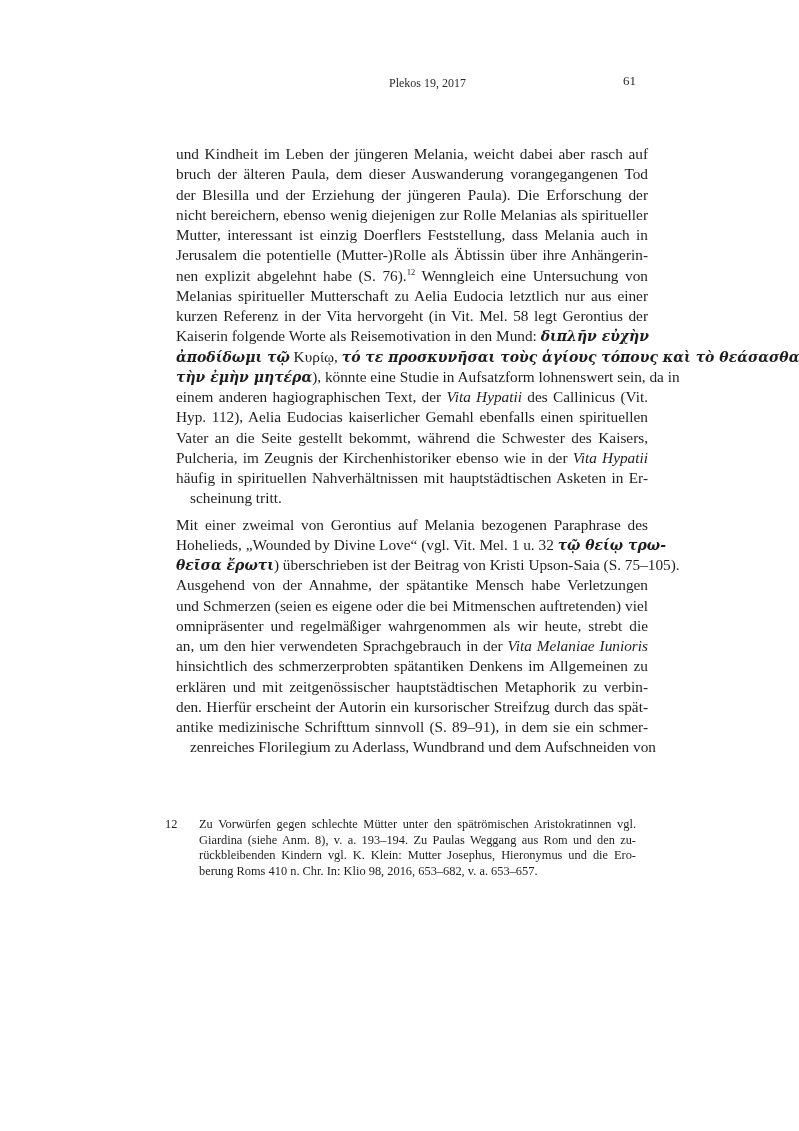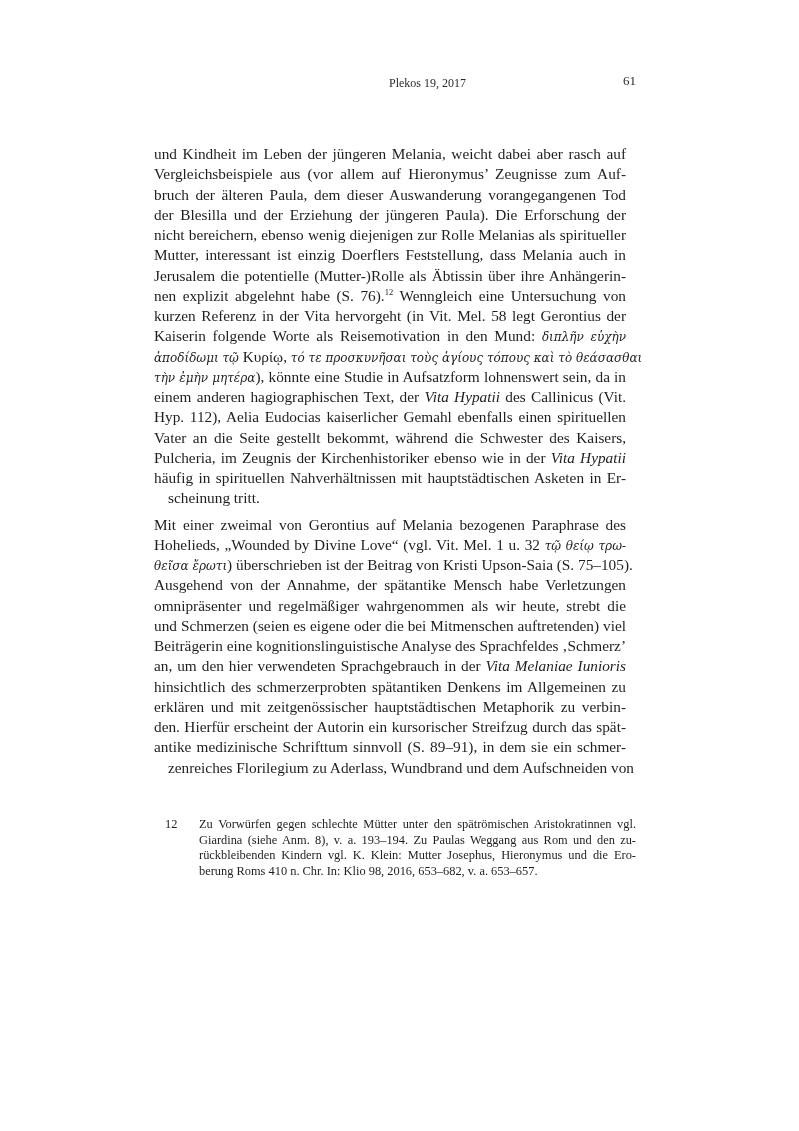"und Kindheit im Leben der" .body-text { left: 154px -> 176px }
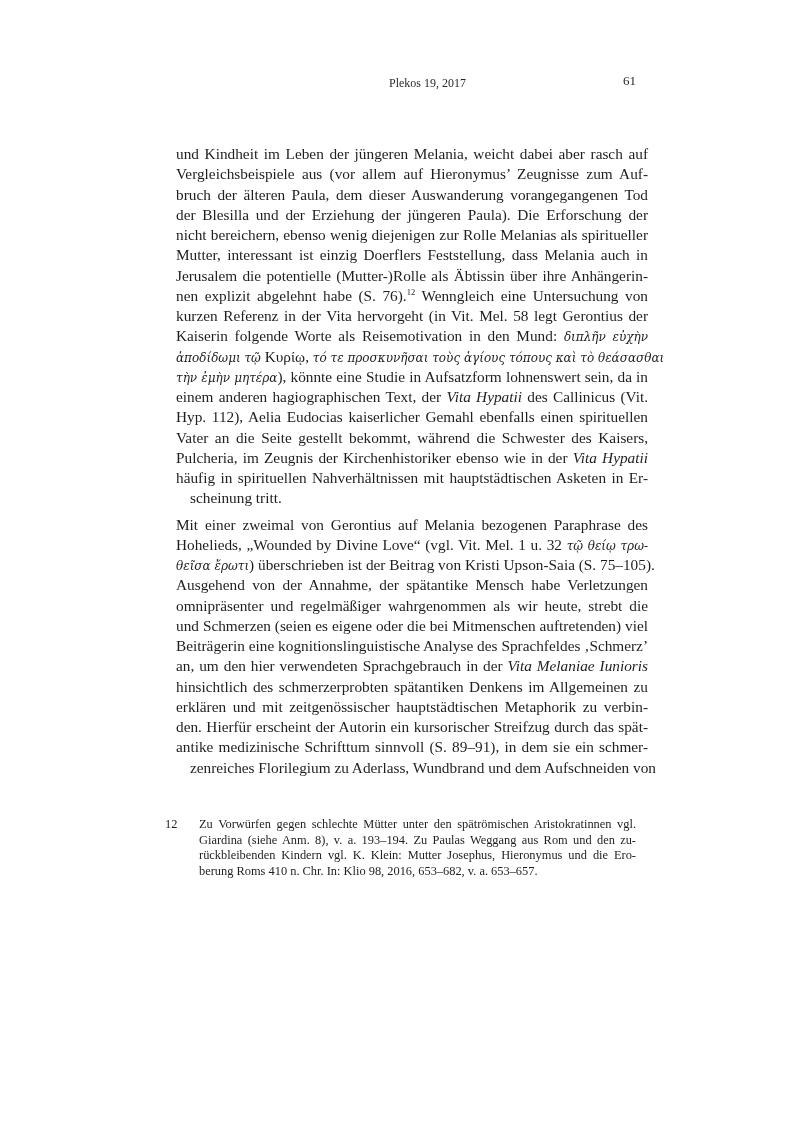"Vergleichsbeispiele aus (vor allem auf" span.line { html: <span>Vergleichsbeispiele aus (vor allem auf Hieronymus’ Zeugnisse zum Auf-</span> -> none }
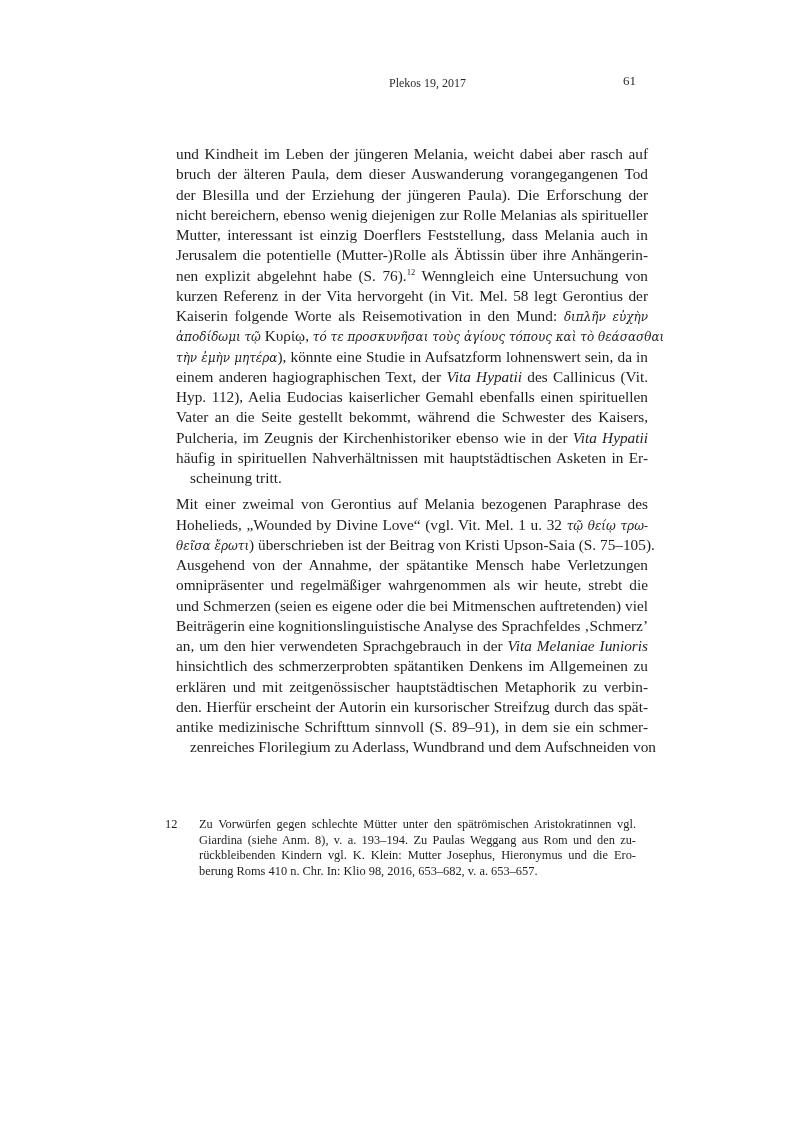"Melanias spiritueller Mutterschaft zu" span.line { html: none -> <span>Melanias spiritueller Mutterschaft zu Aelia Eudocia letztlich nur aus einer</span> }
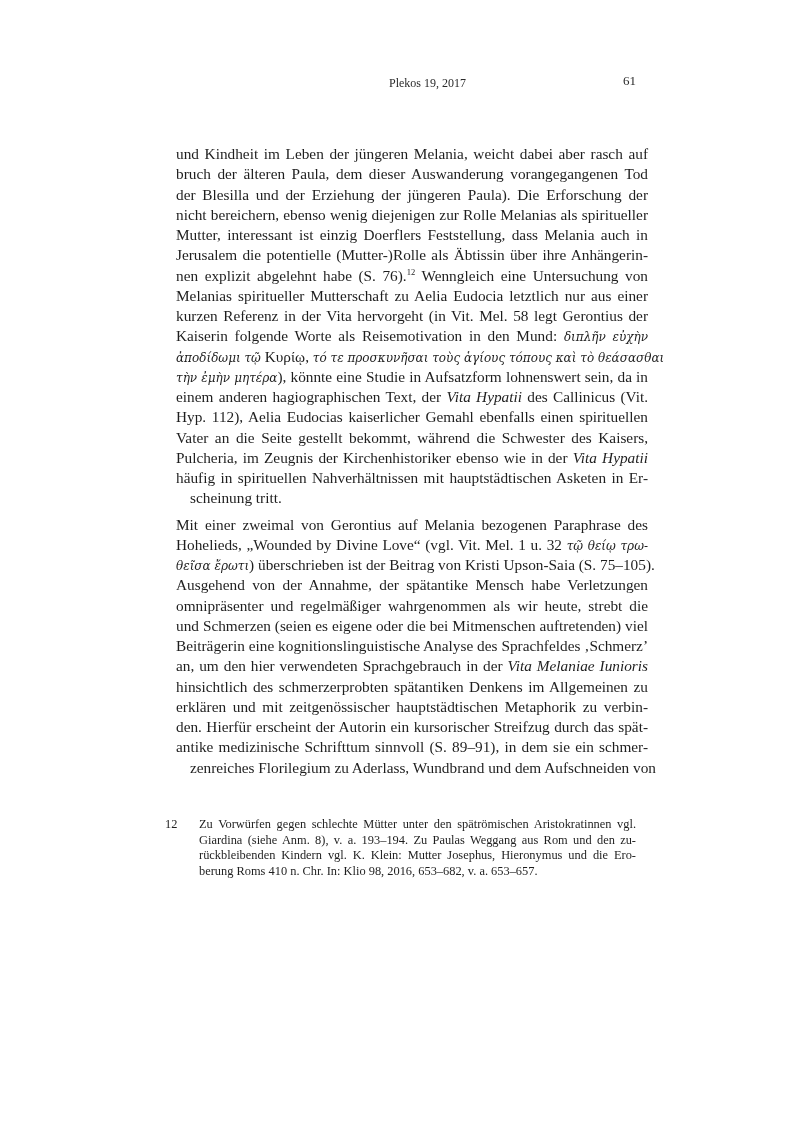"διπλῆν εὐχὴν" .greek { font-size: 12px -> 14px; font-weight: none -> bold }
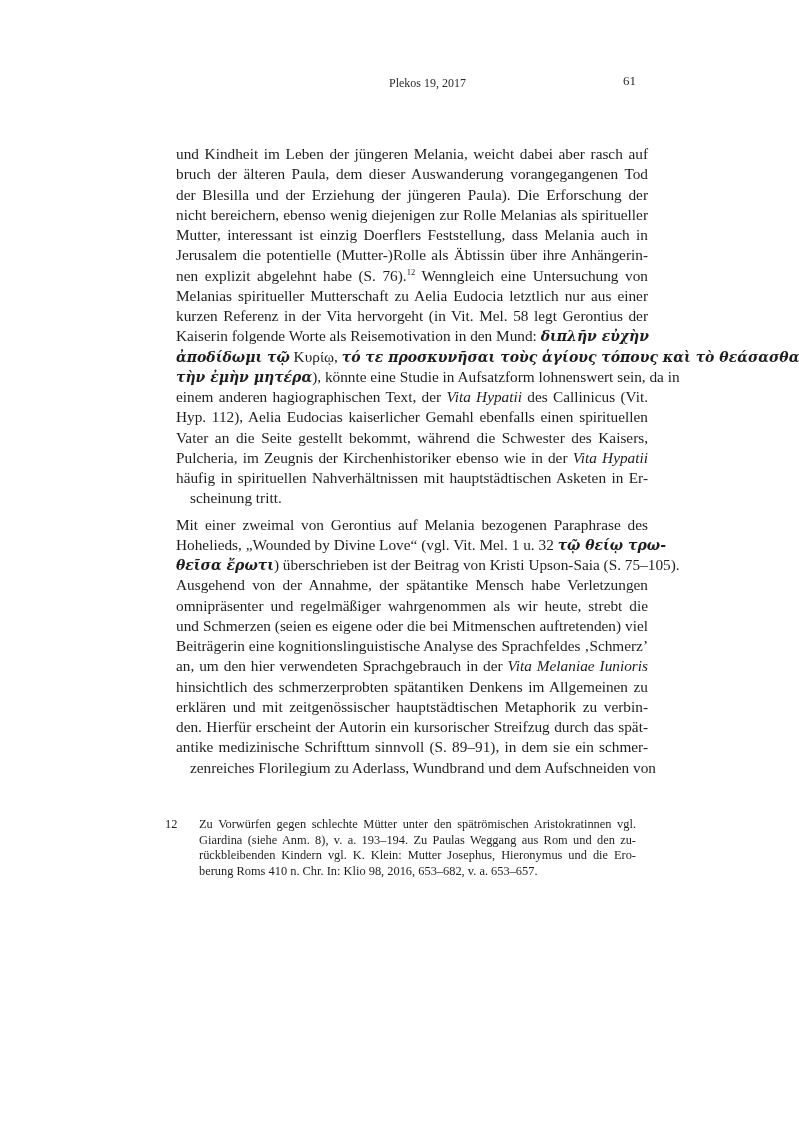"omnipräsenter und regelmäßiger" span.line { order: before "und Schmerzen (seien es eigene" -> after "und Schmerzen (seien es eigene" }
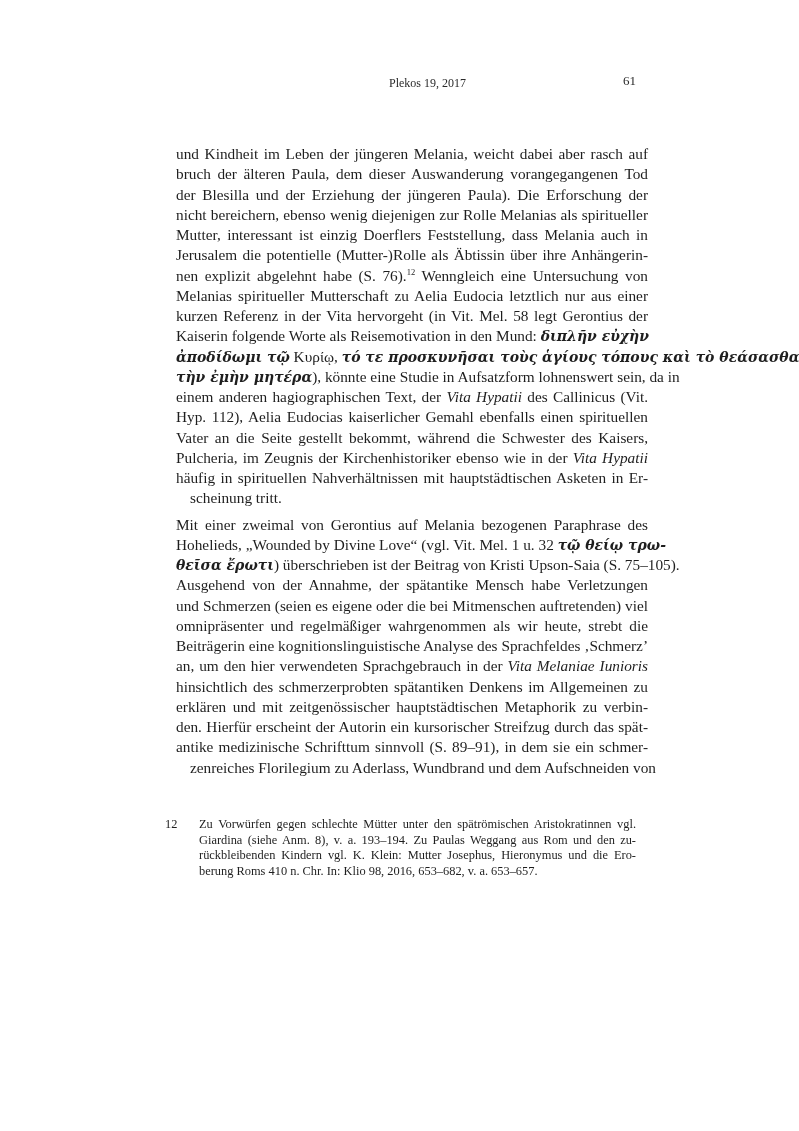"Beiträgerin eine kognitionslinguistische" span.line { html: <span>Beiträgerin eine kognitionslinguistische Analyse des Sprachfeldes ‚Schmerz’</span> -> none }
